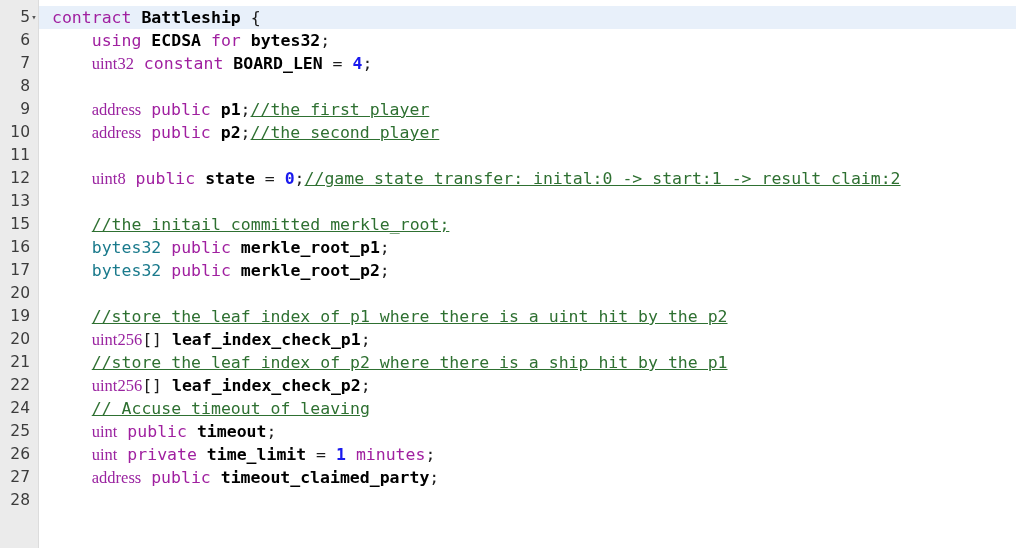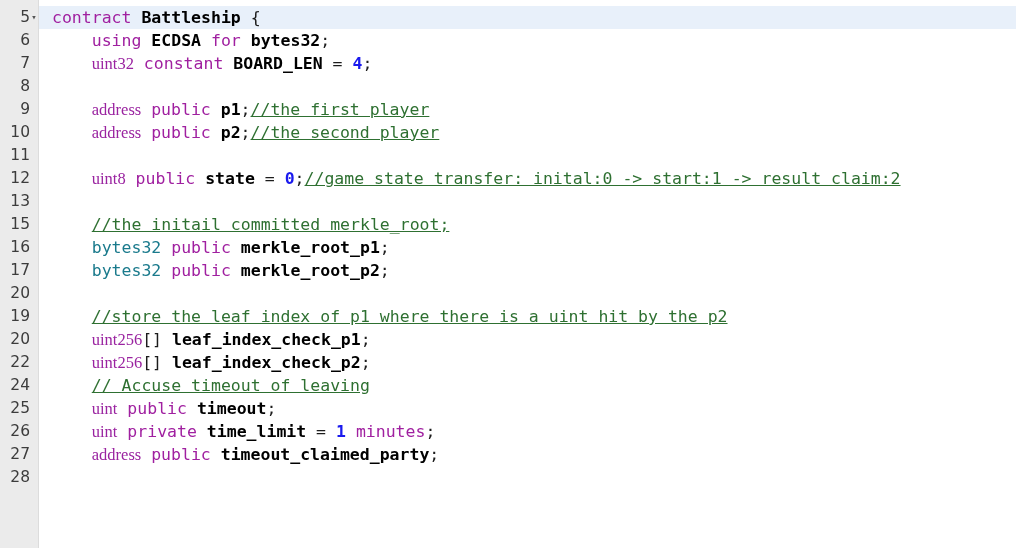"21" div.line { html: none -> <div><span>21</span><span><span> </span><span>//store the leaf index of p2 where there is a ship hit by the p1</span></span></div> }
